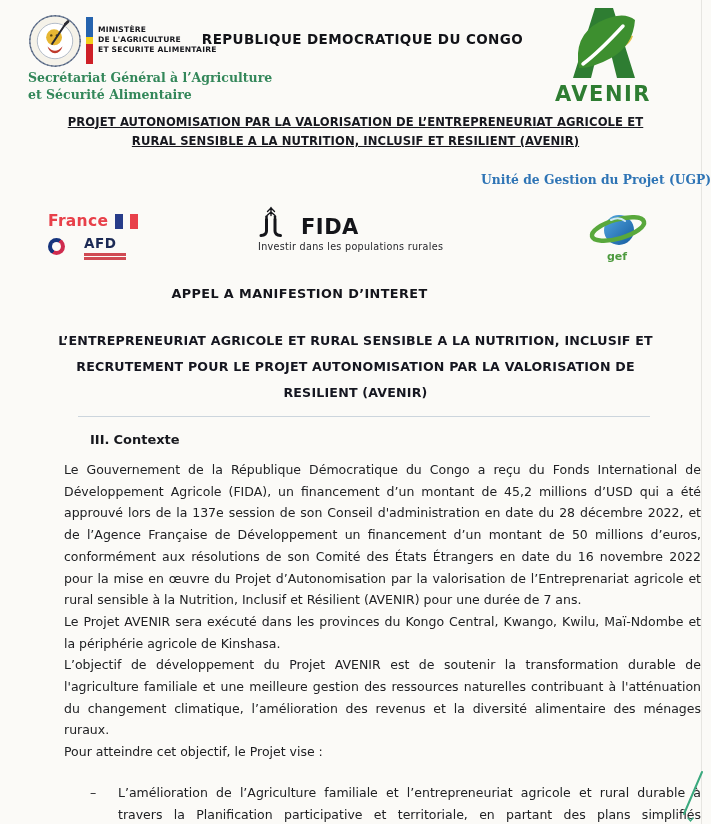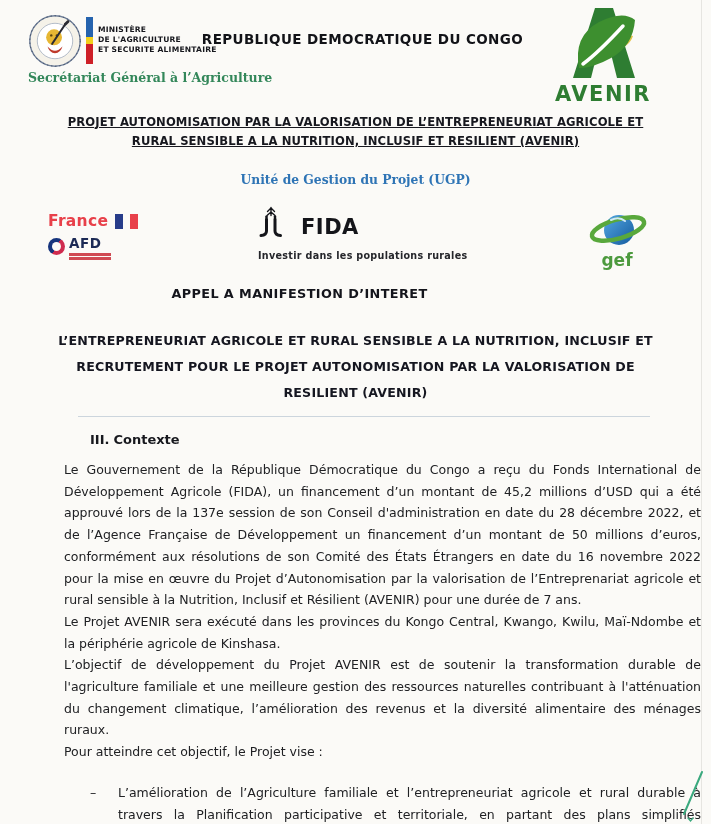"et Sécurité Alimentaire" div { html: none -> <div>et Sécurité Alimentaire</div> }
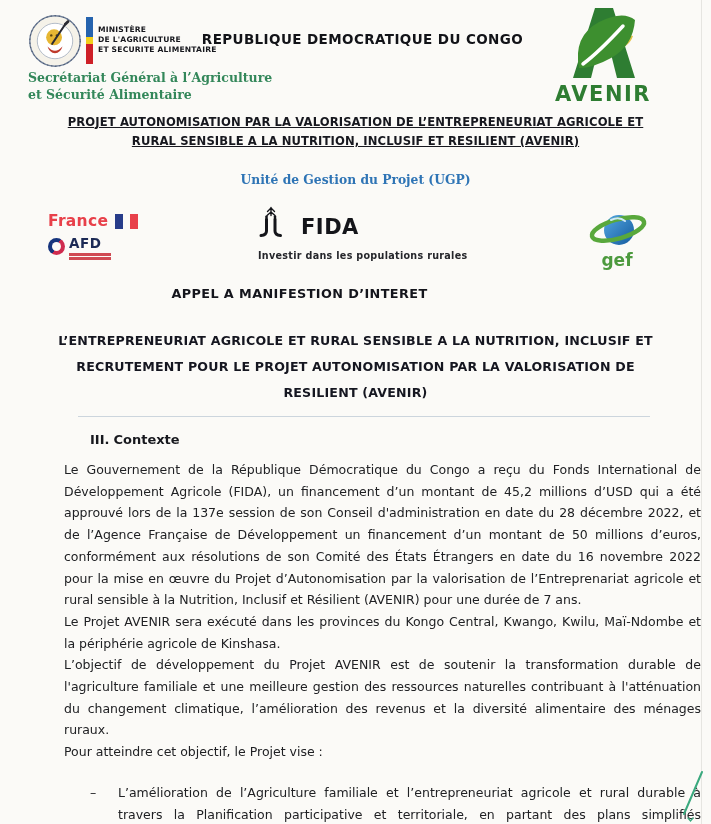"Unité de Gestion du Projet" .ugp { text-align: center -> right }
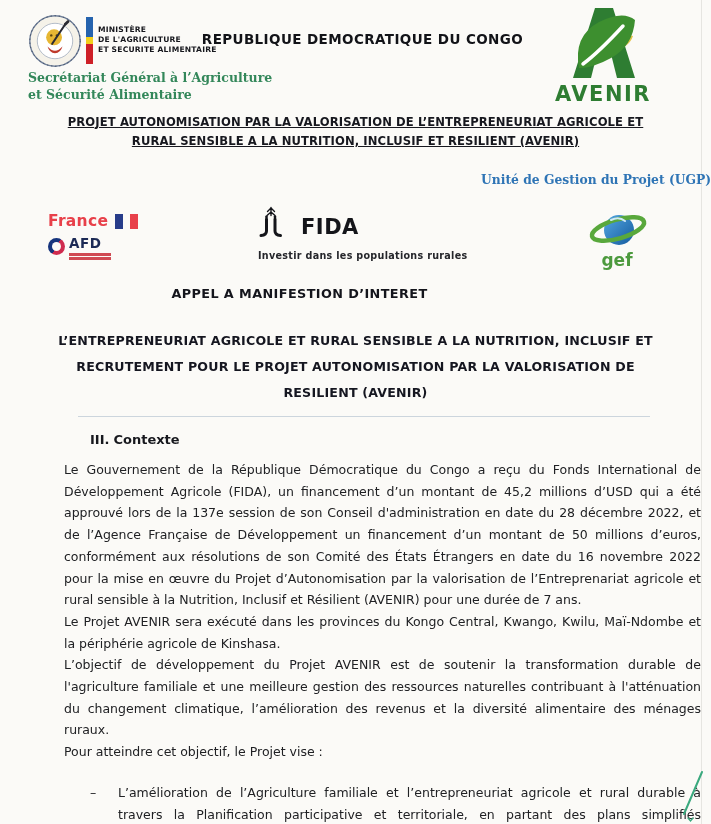"AFD" .afd-row { gap: 4px -> 19px }
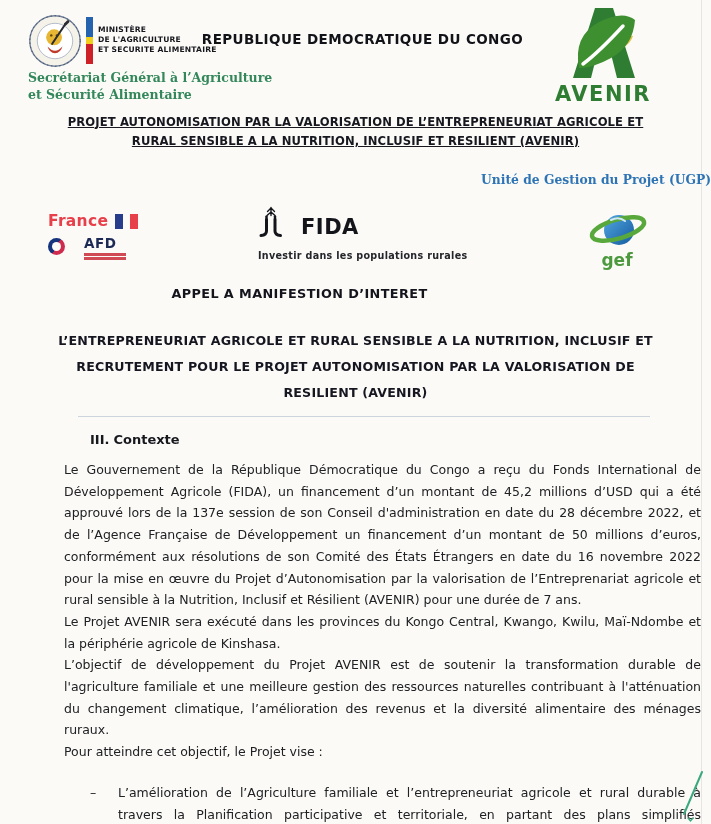"Investir dans les populations rurales" .fida-tag { font-weight: bold -> none; margin-top: 12px -> 3px }
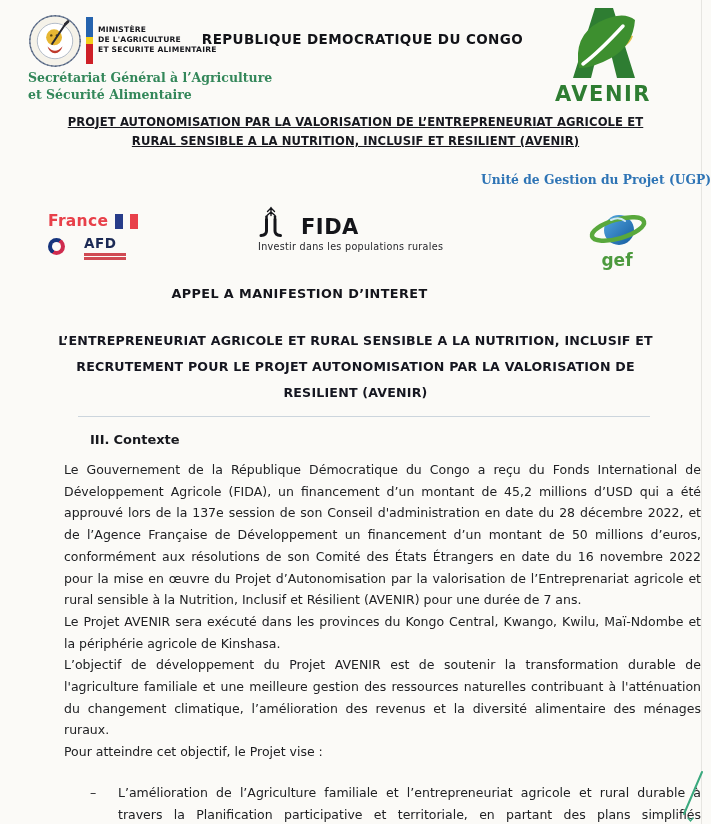"gef" .gef-word { font-size: 17px -> 11px }
